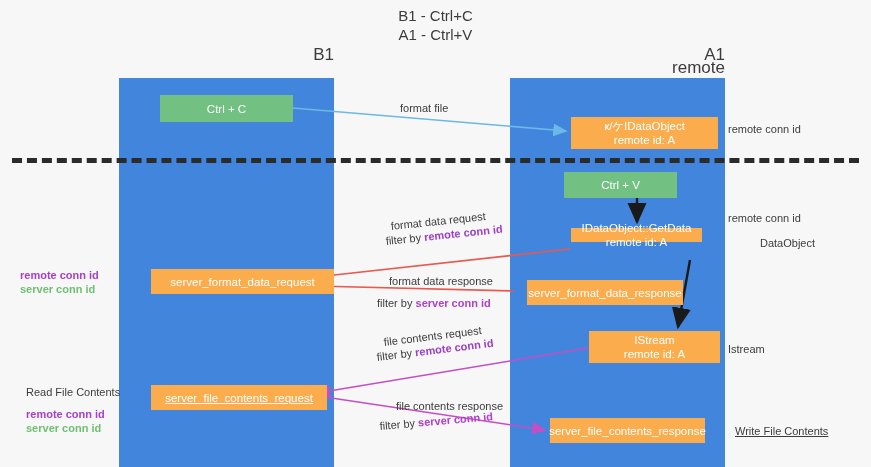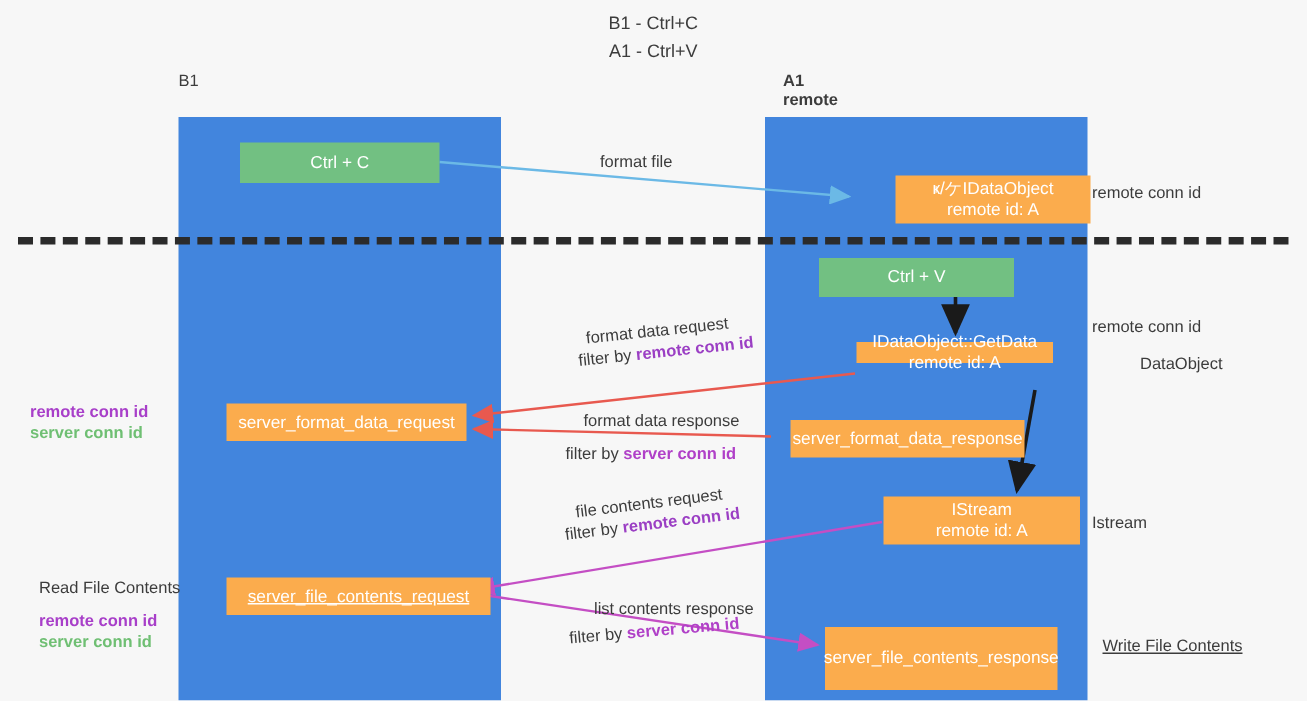"B1 - Ctrl+C" #title { font-size: 12px -> 15px }
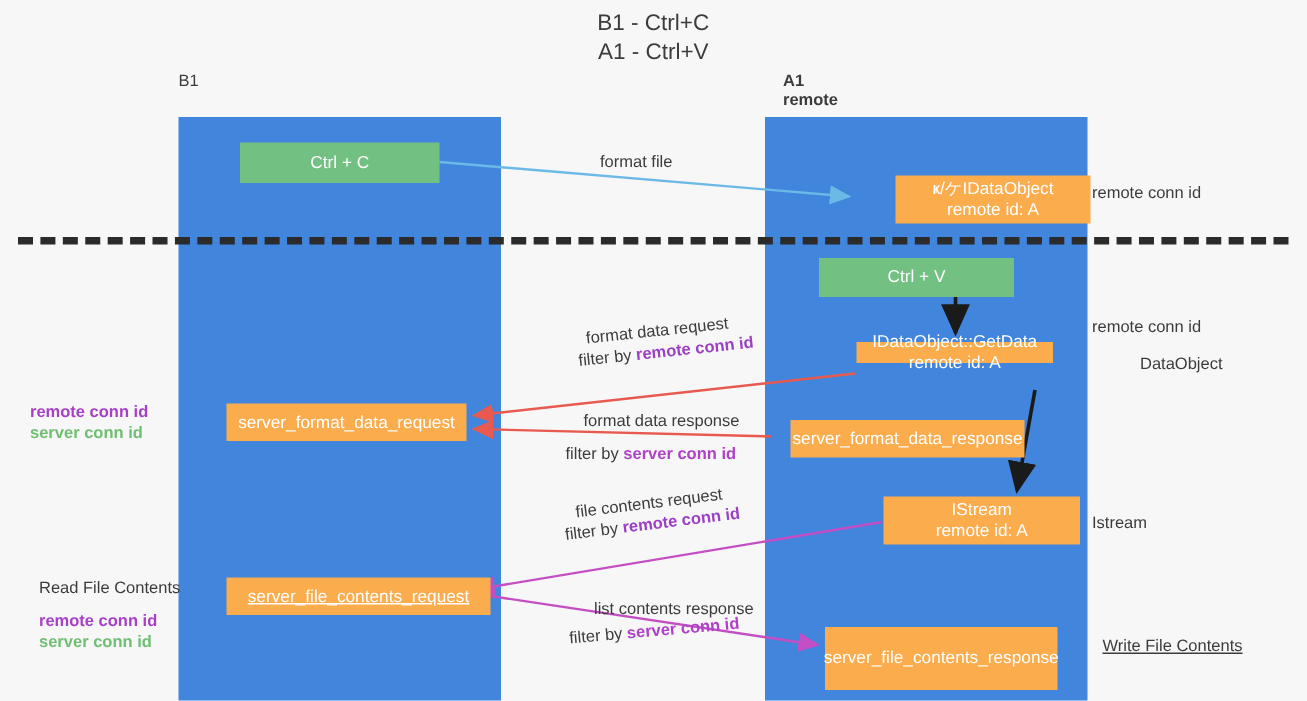"B1" .col-head { font-size: 11px -> 17px; text-align: left -> right }
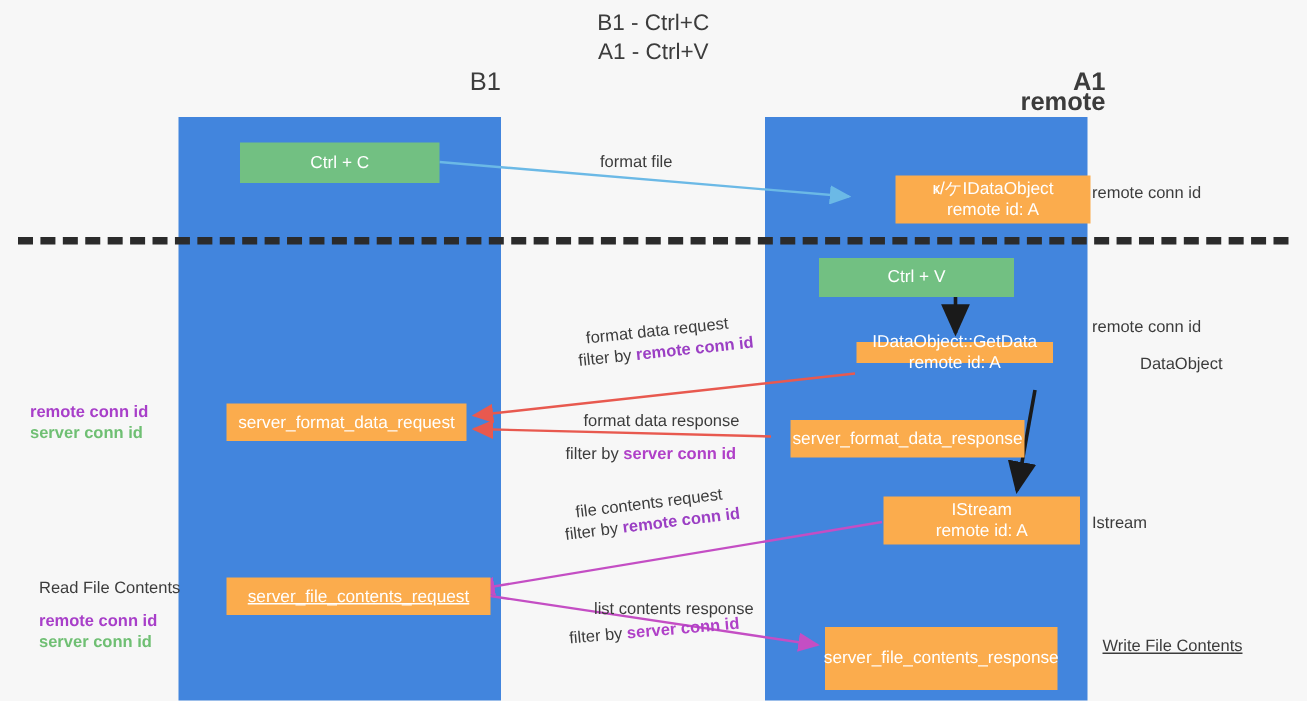"A1" #head-a1 { font-weight: bold -> none; left: 522px -> 510px }
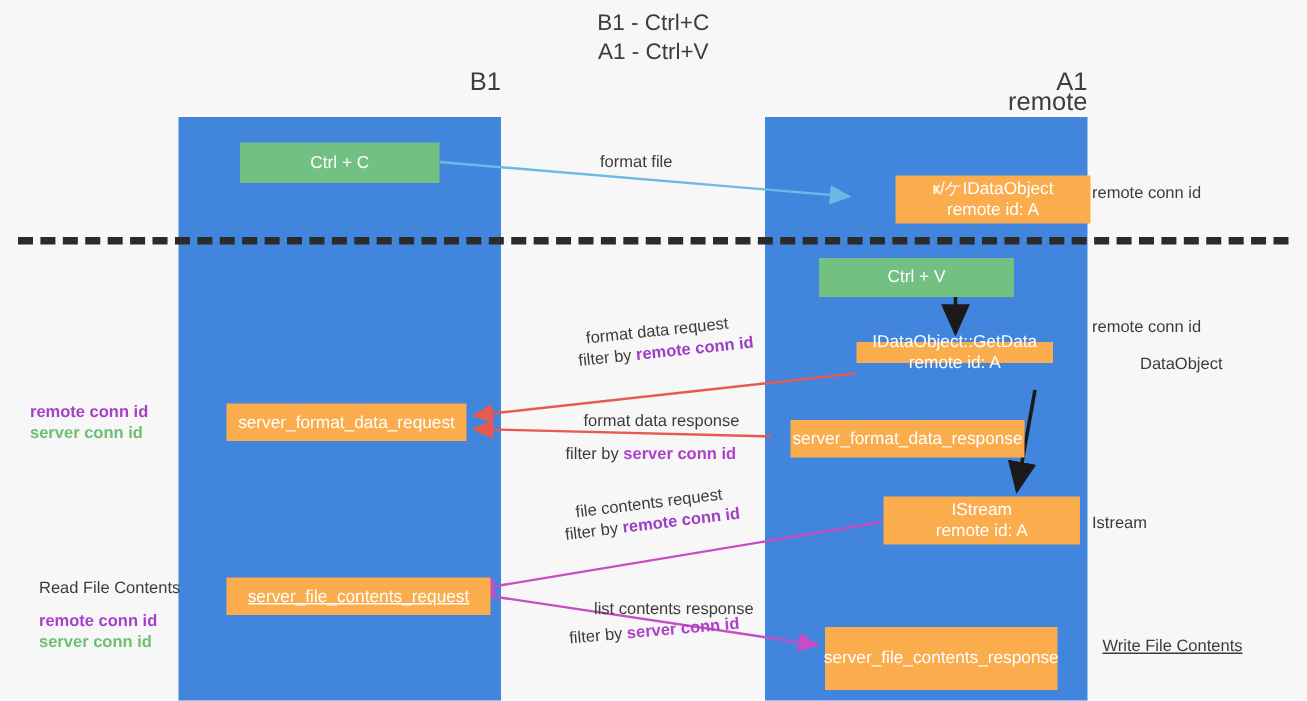"ҝ/ケIDataObject" #box-idataobject { left: 597px -> 571px; width: 130px -> 147px }
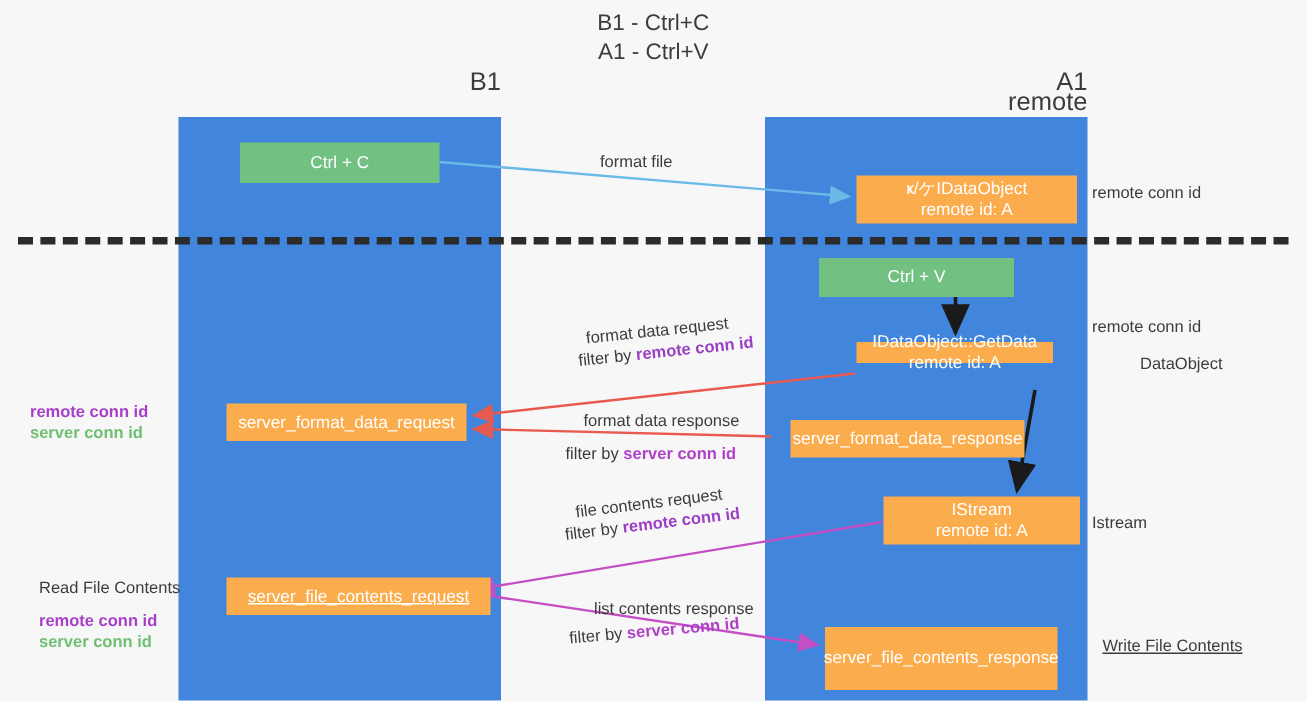"Ctrl + V" #box-ctrlv { left: 546px -> 564px; width: 130px -> 113px }
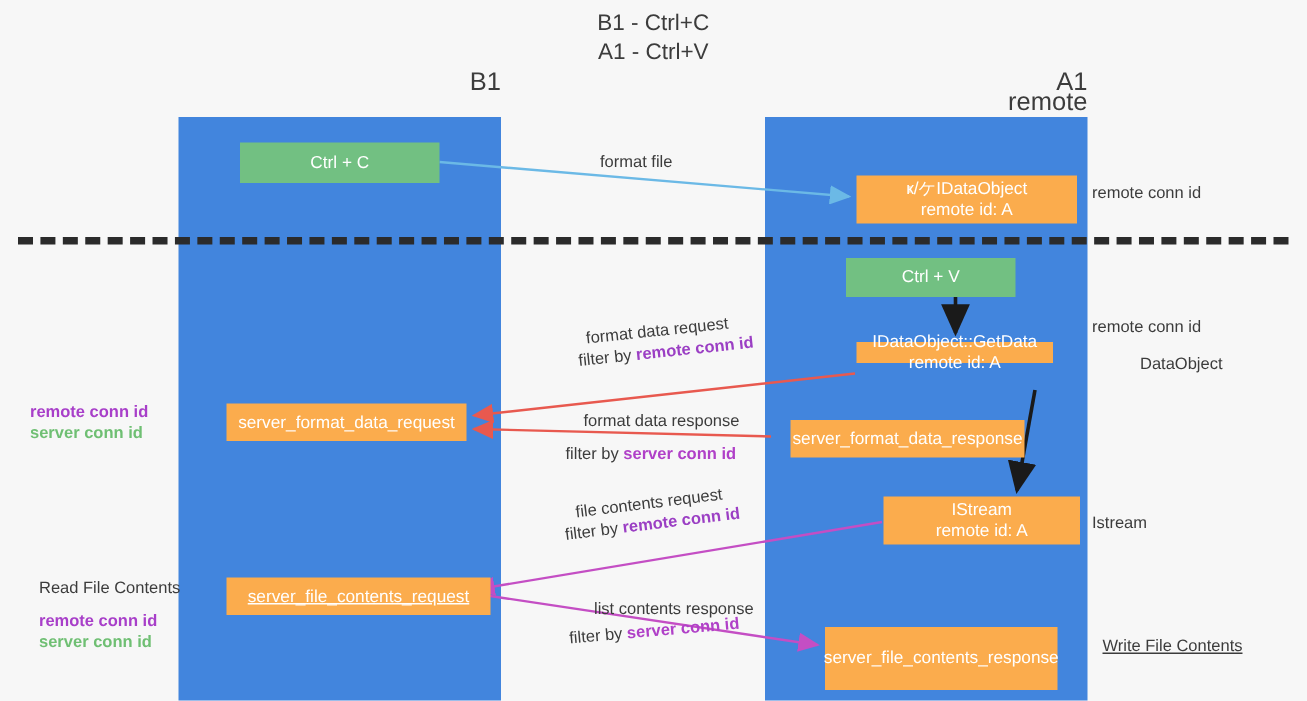"server_format_data_request" #box-sfdreq { width: 160px -> 183px }
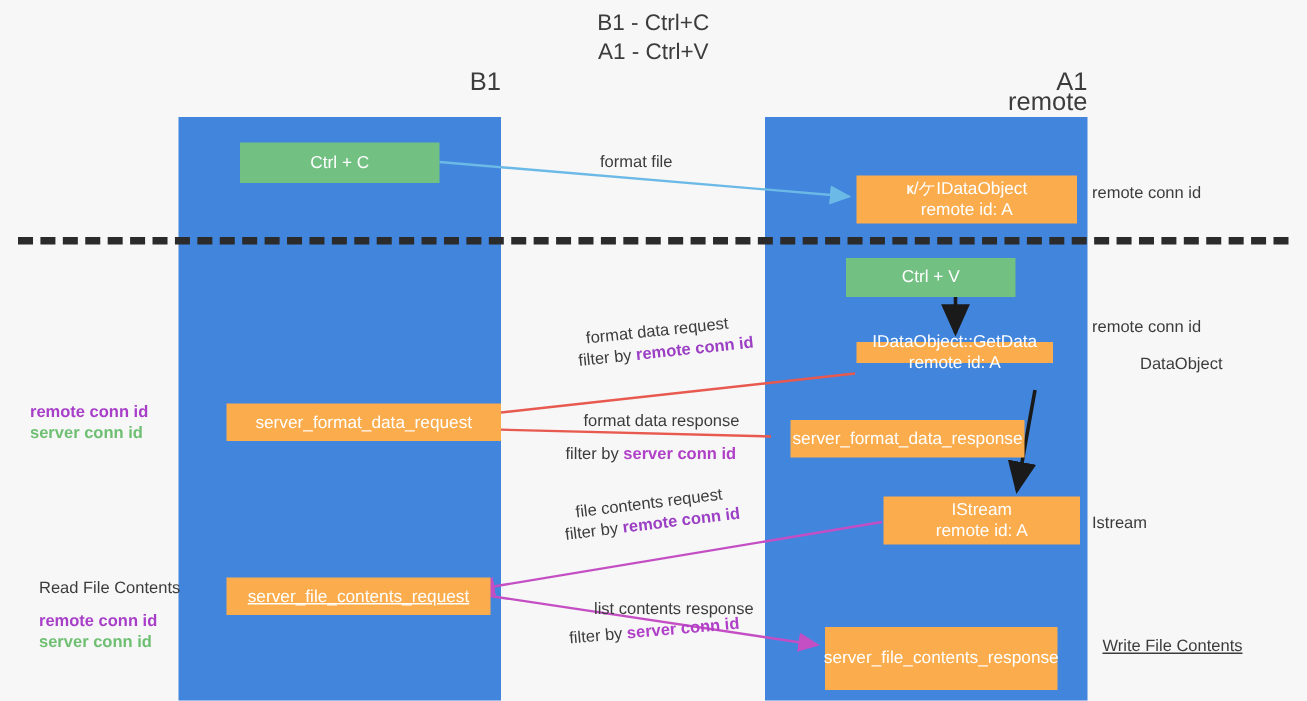"list contents response" div.edge-label { text: list -> file }
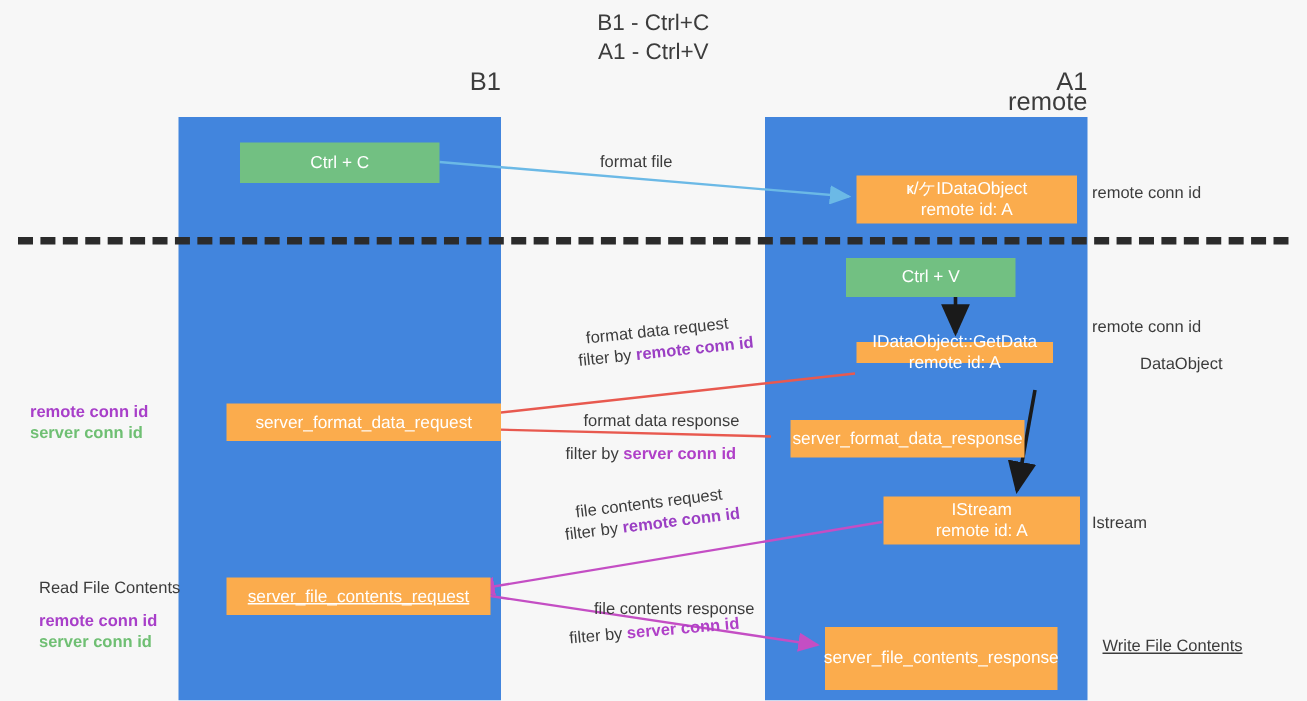"server_file_contents_response" #box-sfcresp { height: 42px -> 25px }
